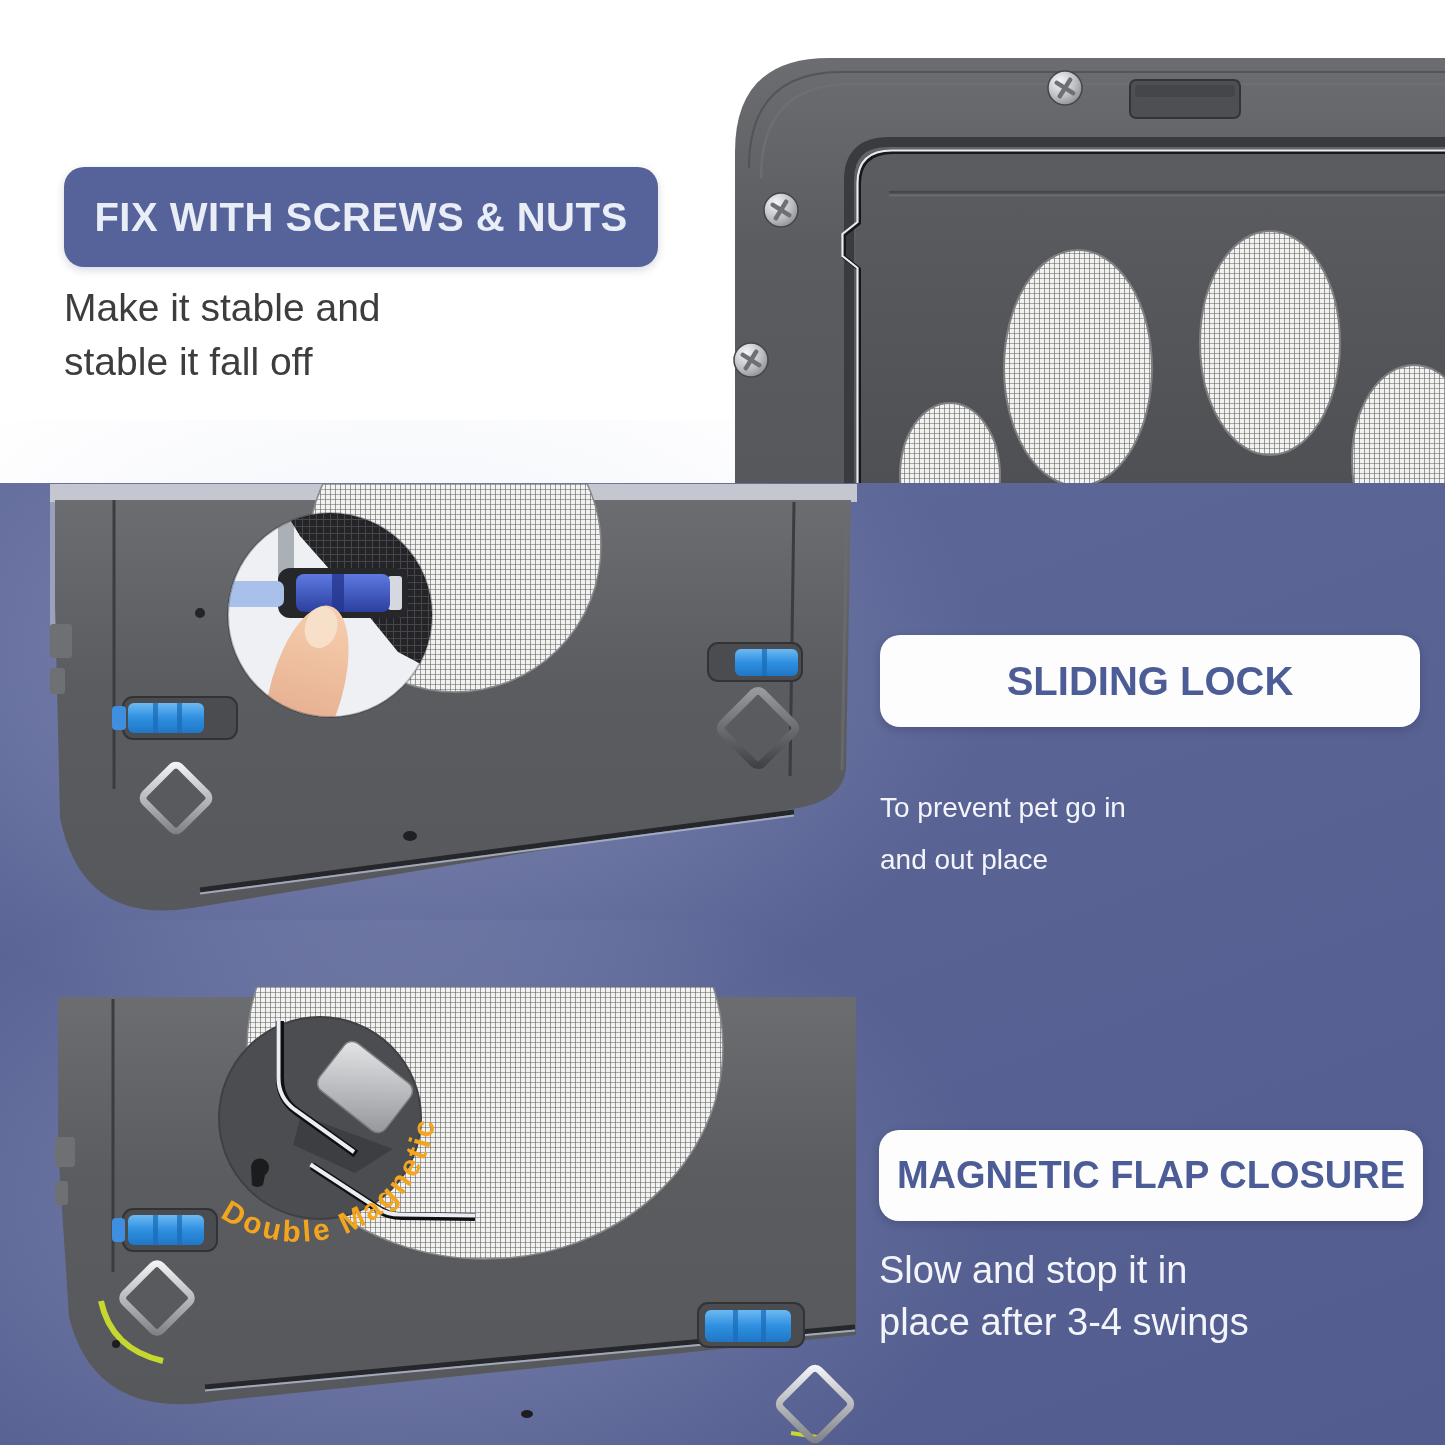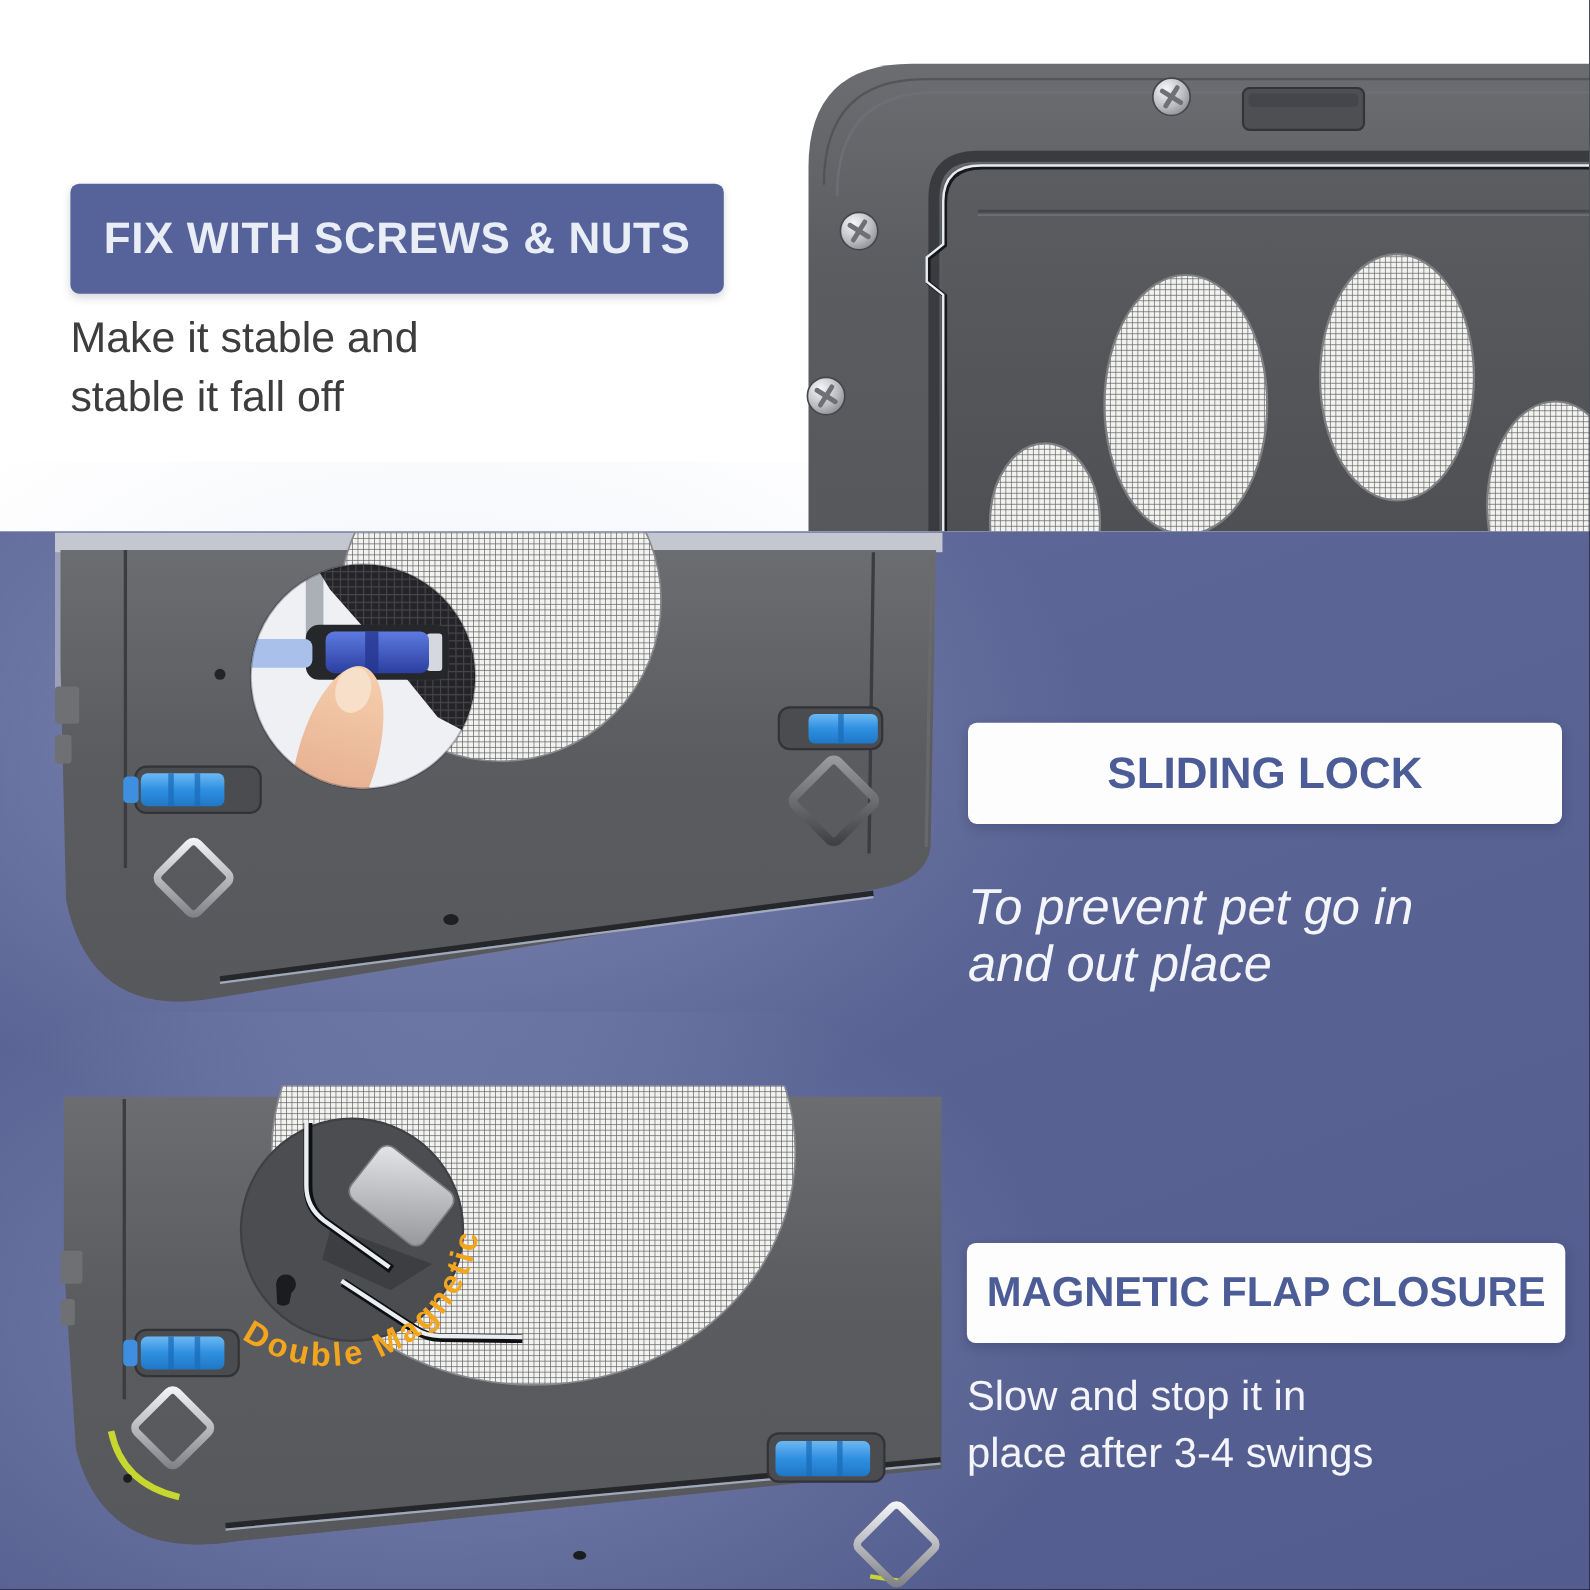"FIX WITH SCREWS & NUTS" .badge { border-radius: 8px -> 20px }
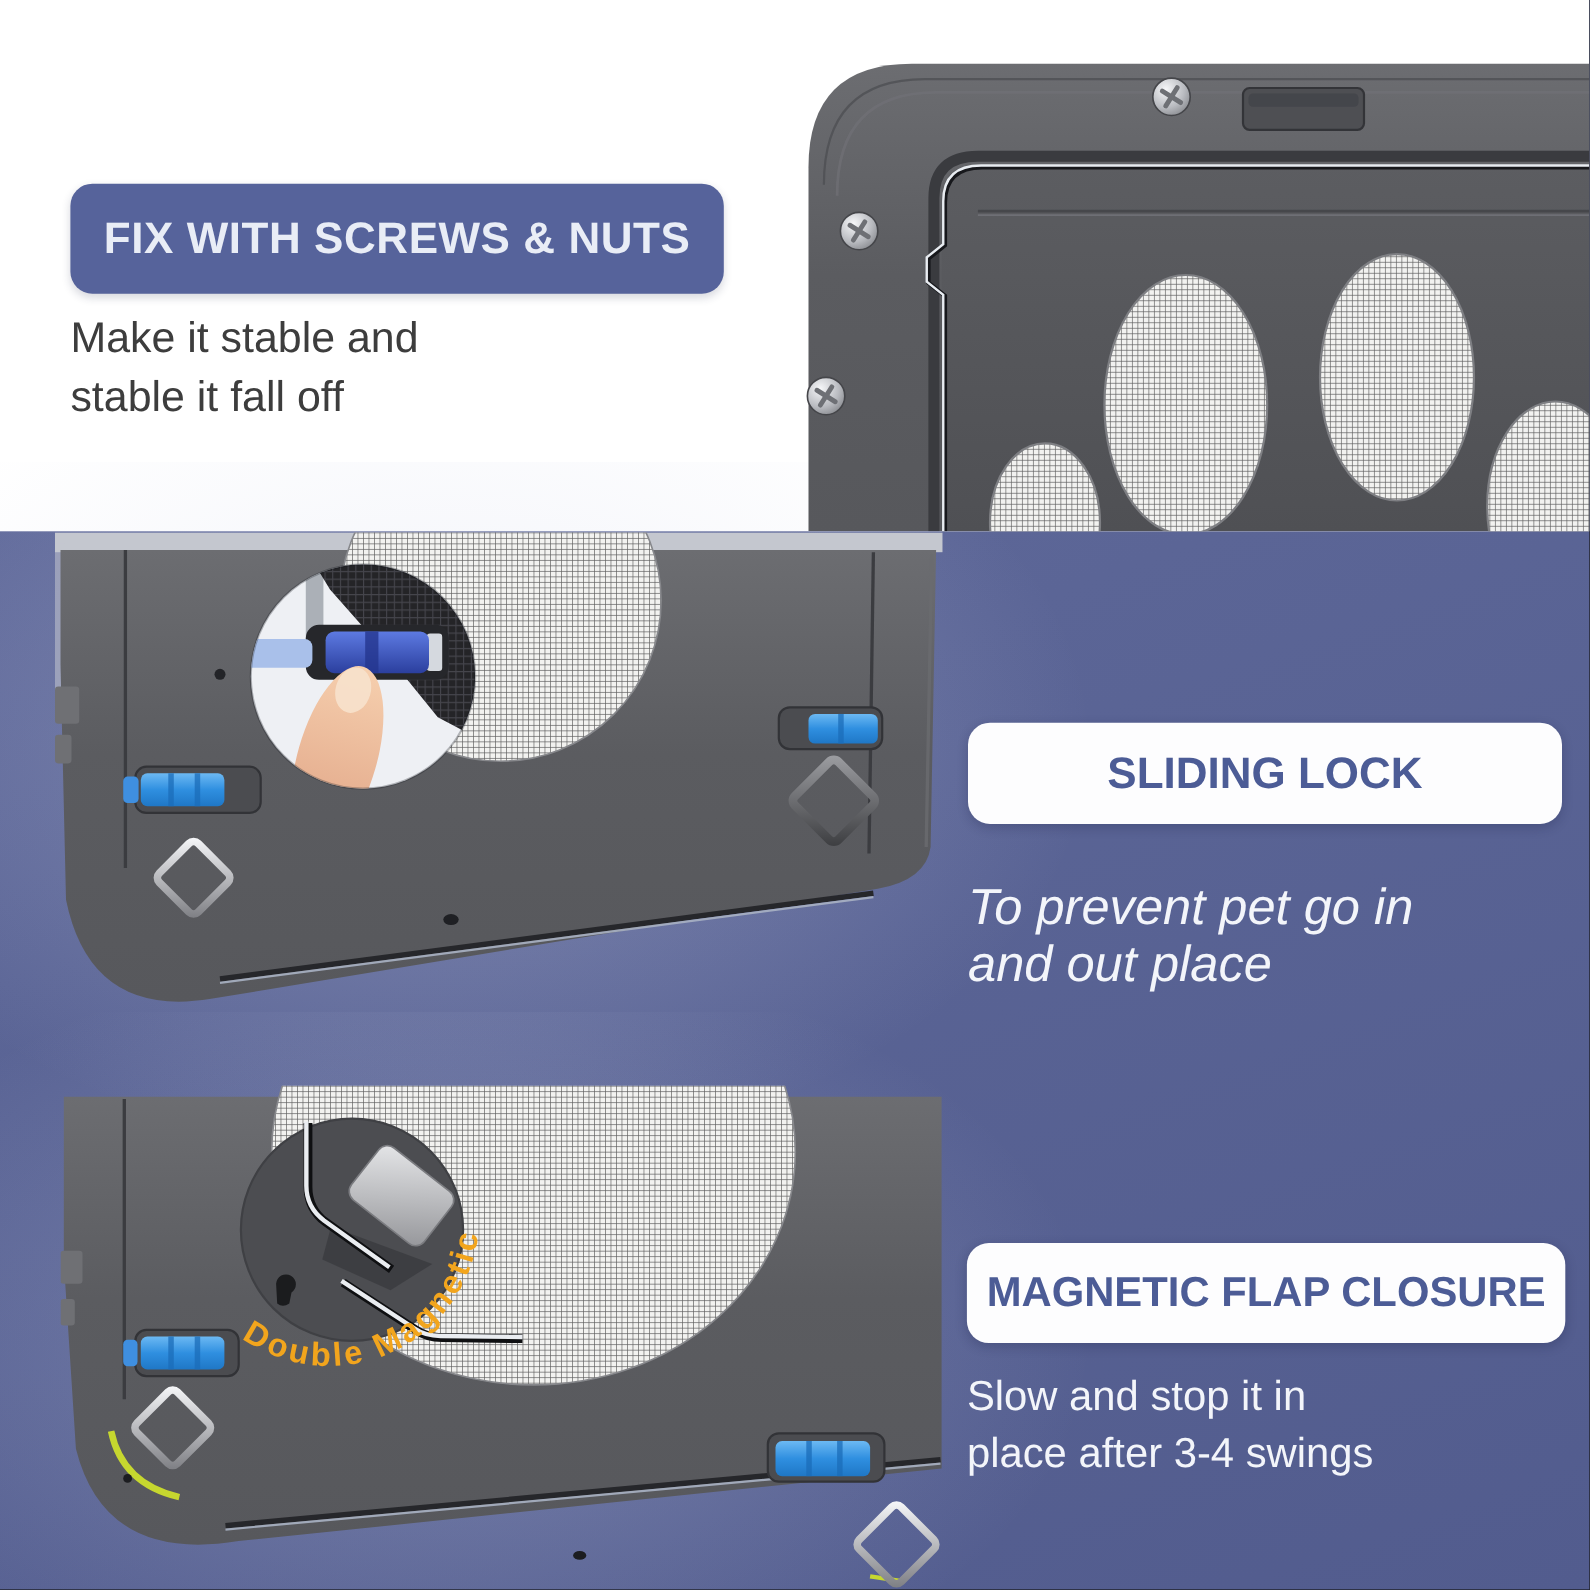"SLIDING LOCK" .badge.b2 { top: 657px -> 635px }
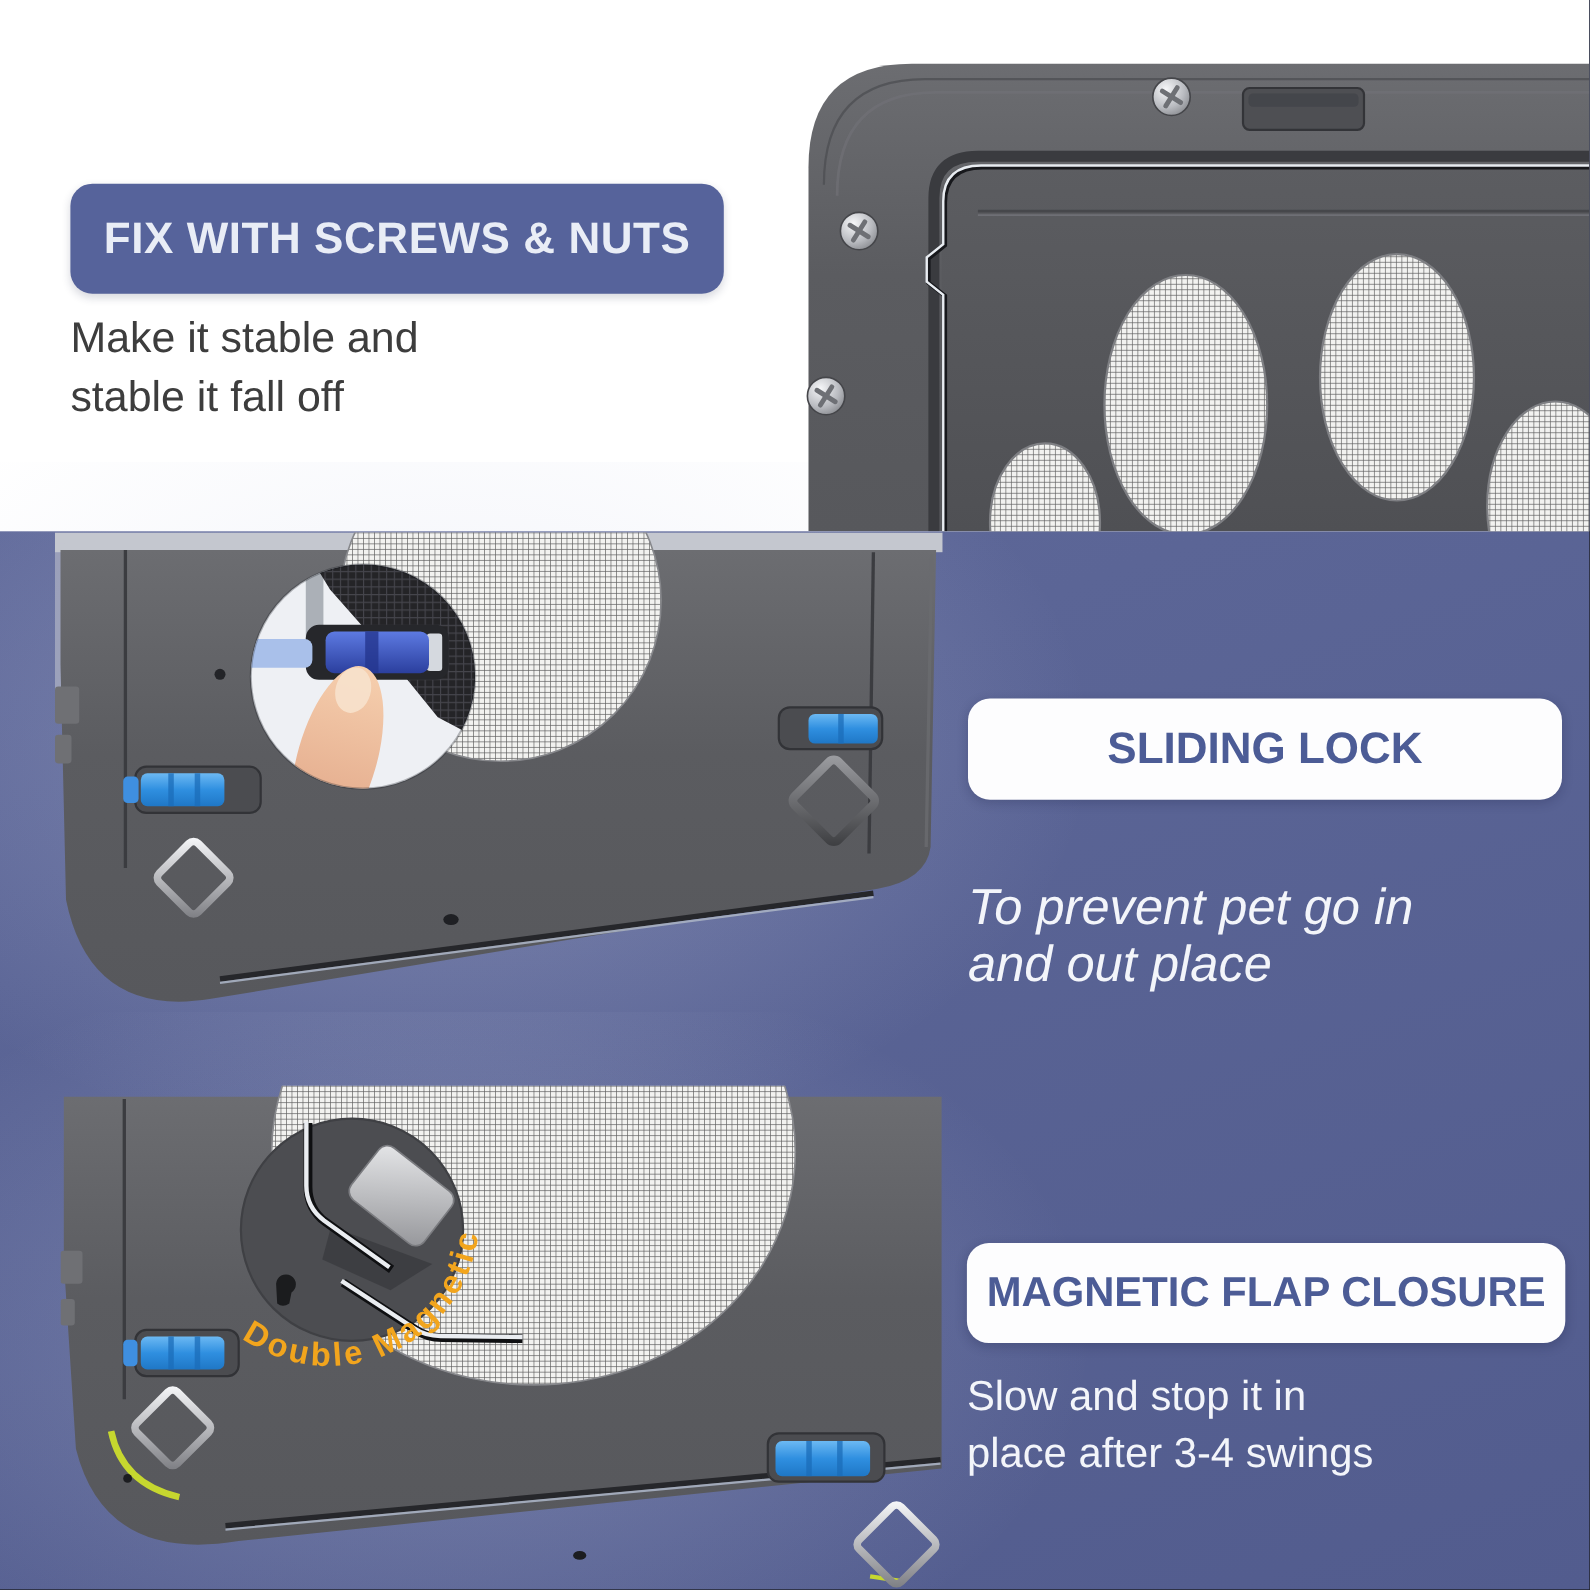"To prevent pet go in" .cap2 { font-size: 46px -> 28px; font-style: italic -> none; top: 798px -> 782px }
